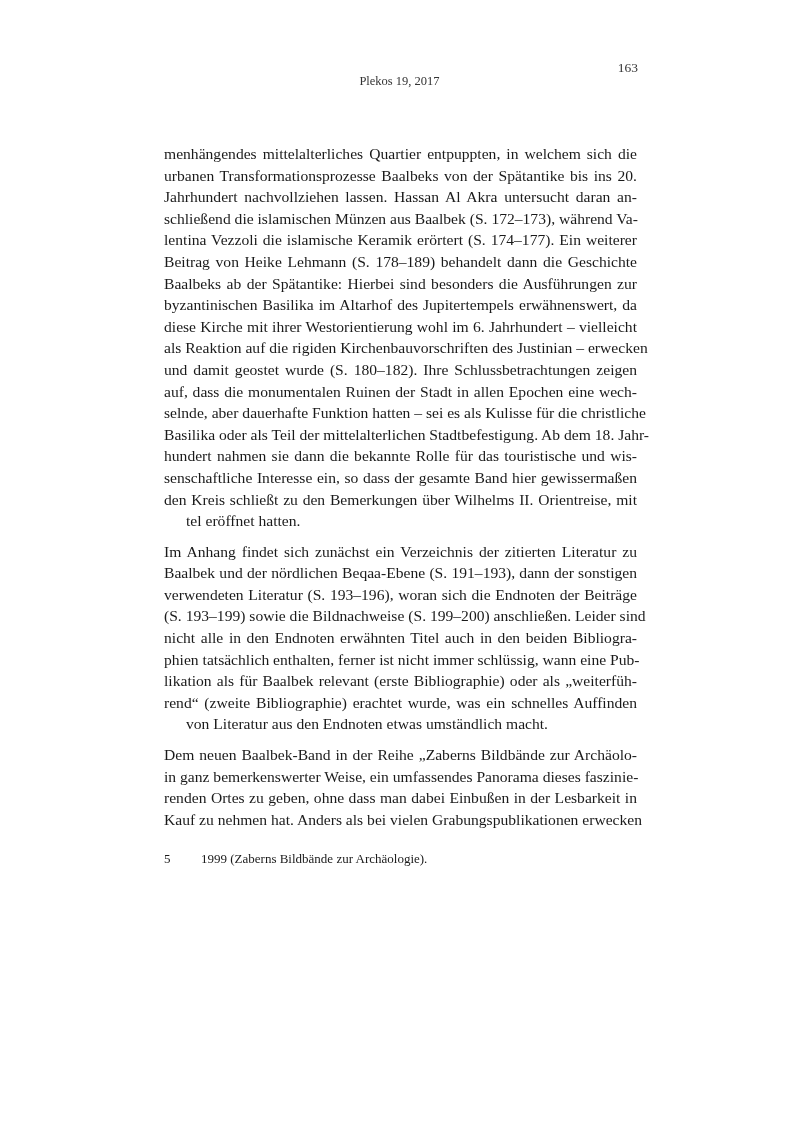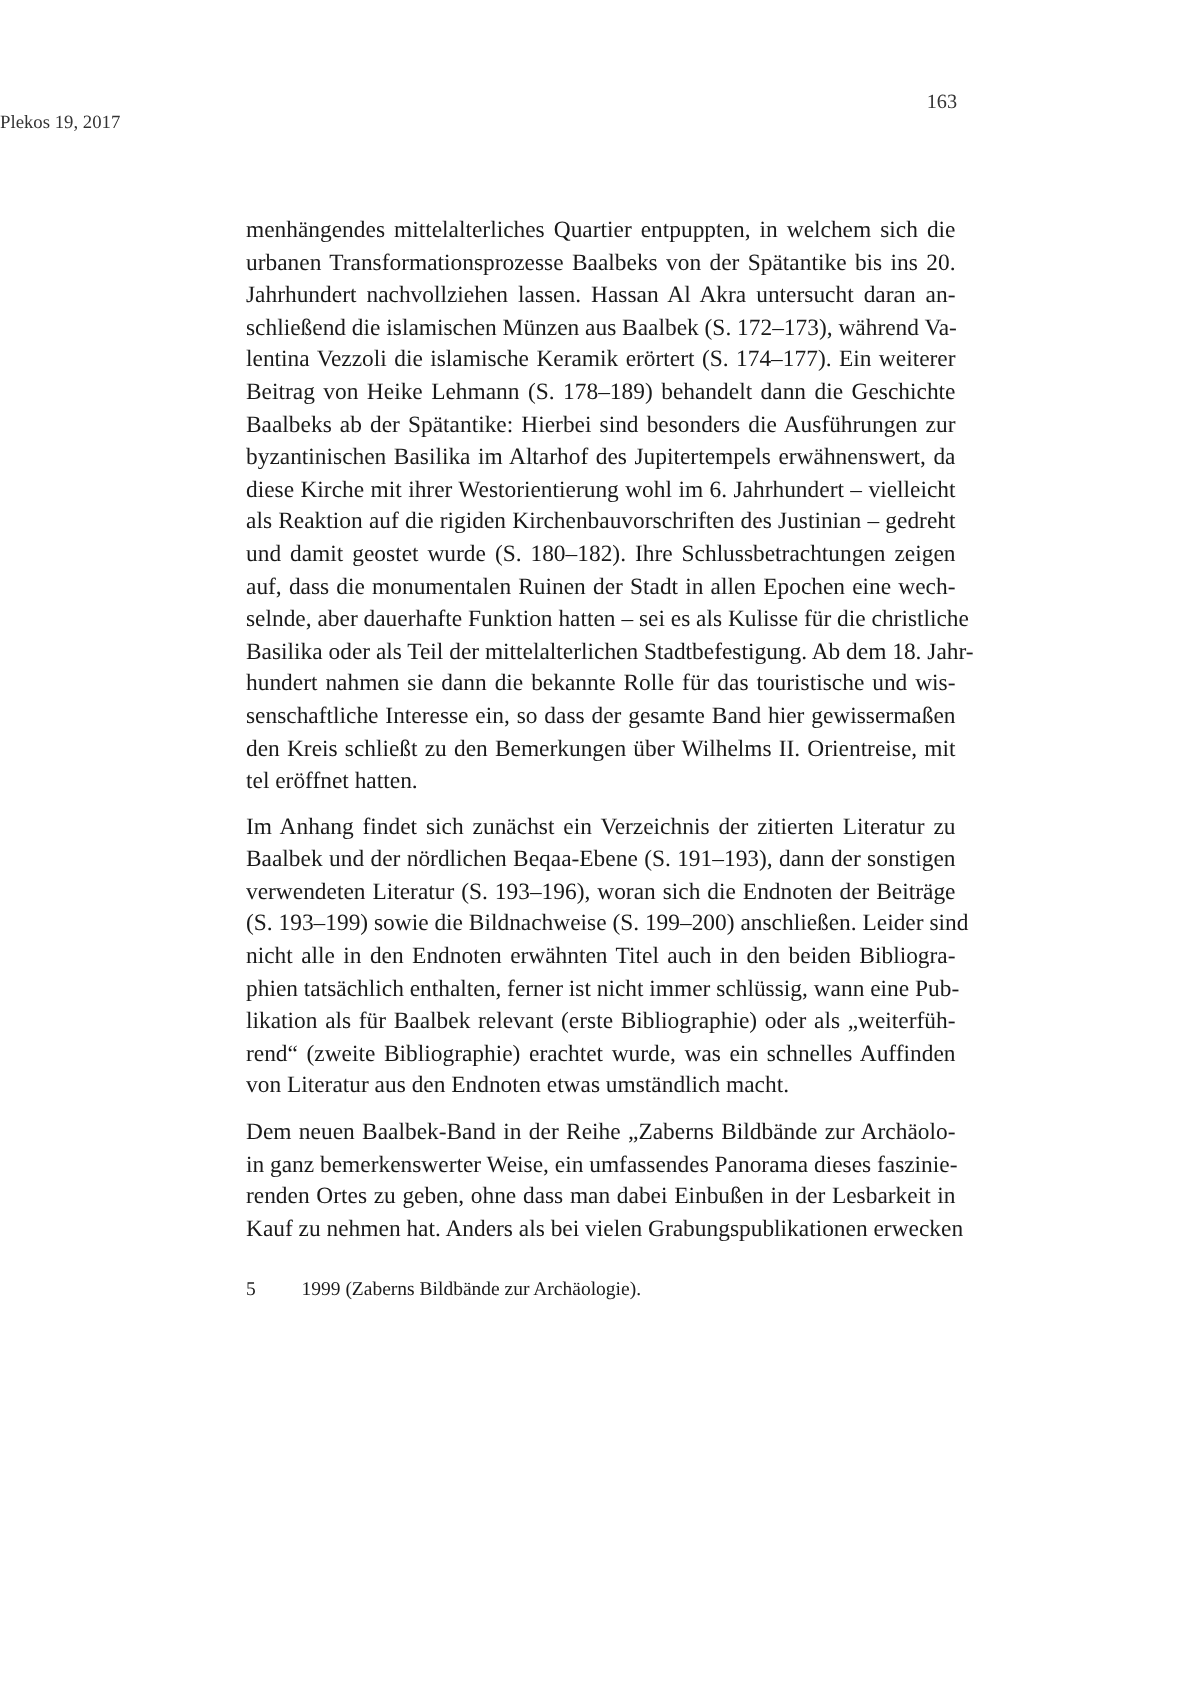"Plekos 19, 2017" .header-center { text-align: none -> center }
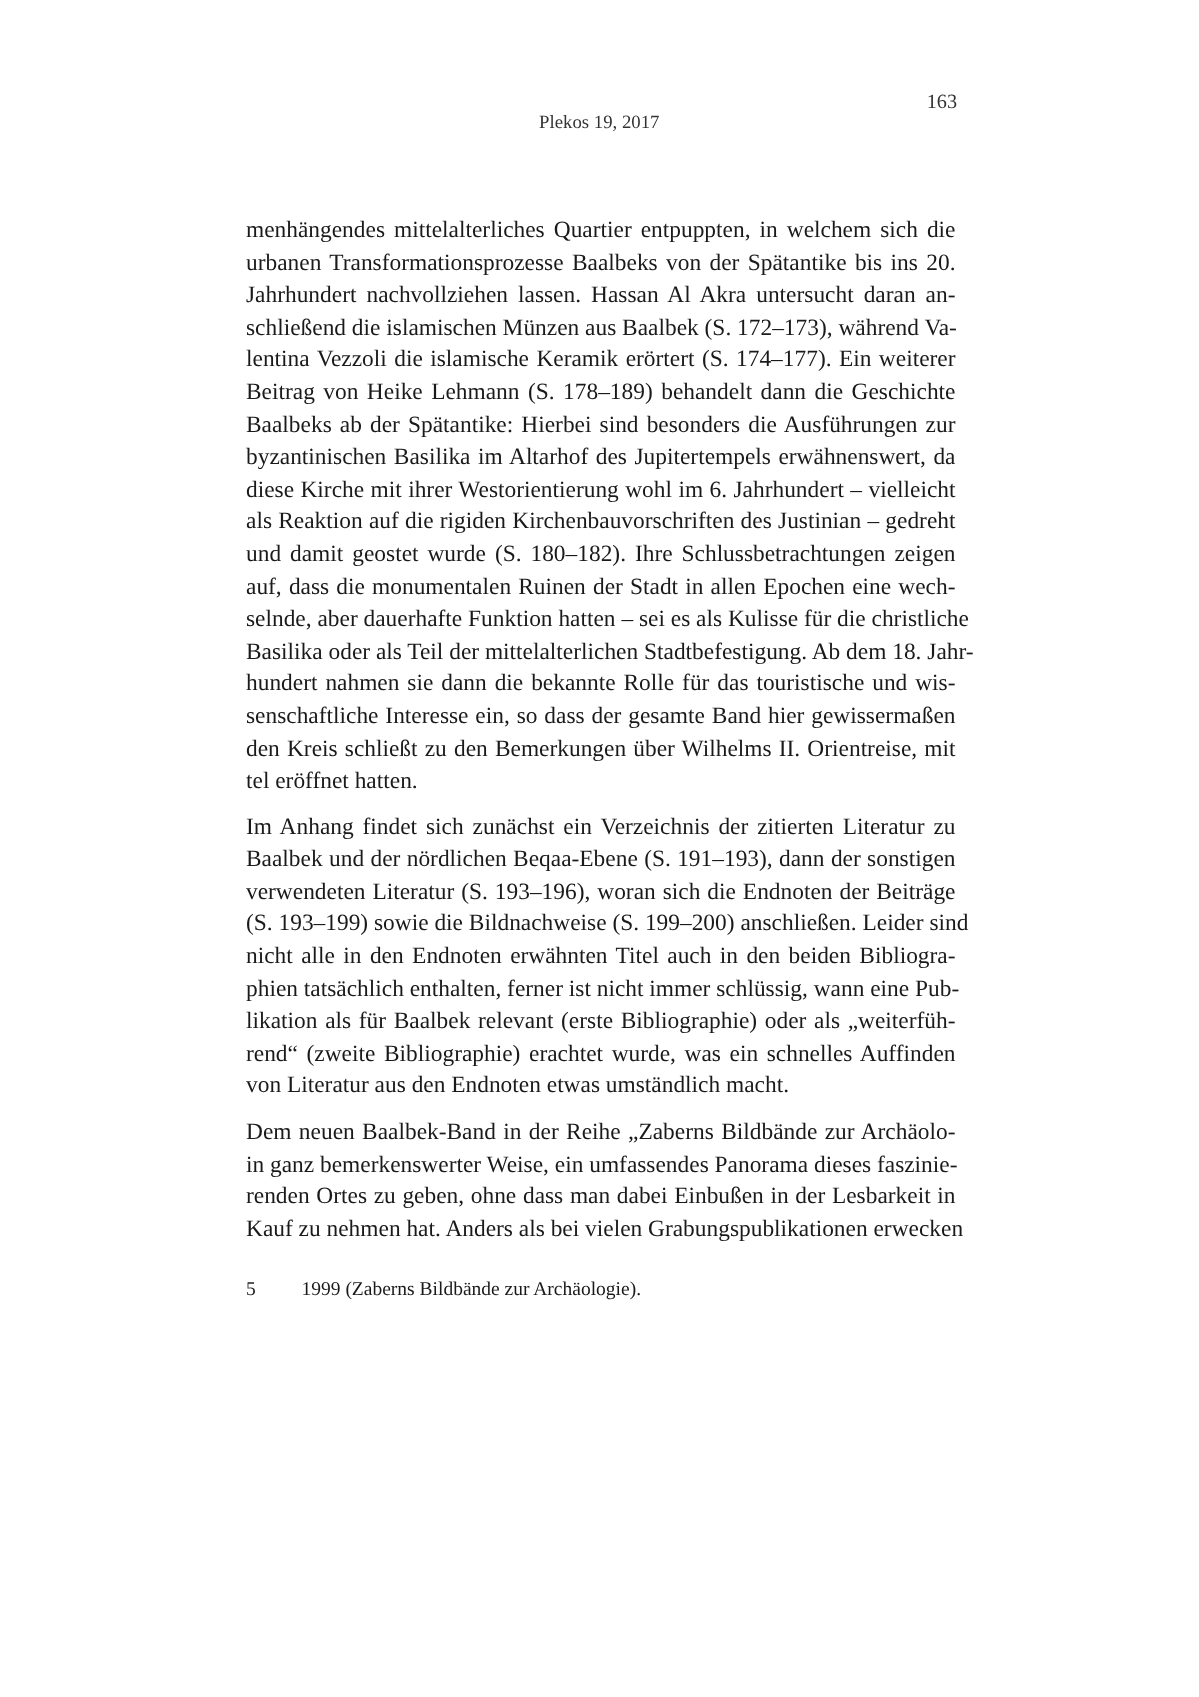"als Reaktion auf die rigiden" span.line { text: gedreht -> erwecken }
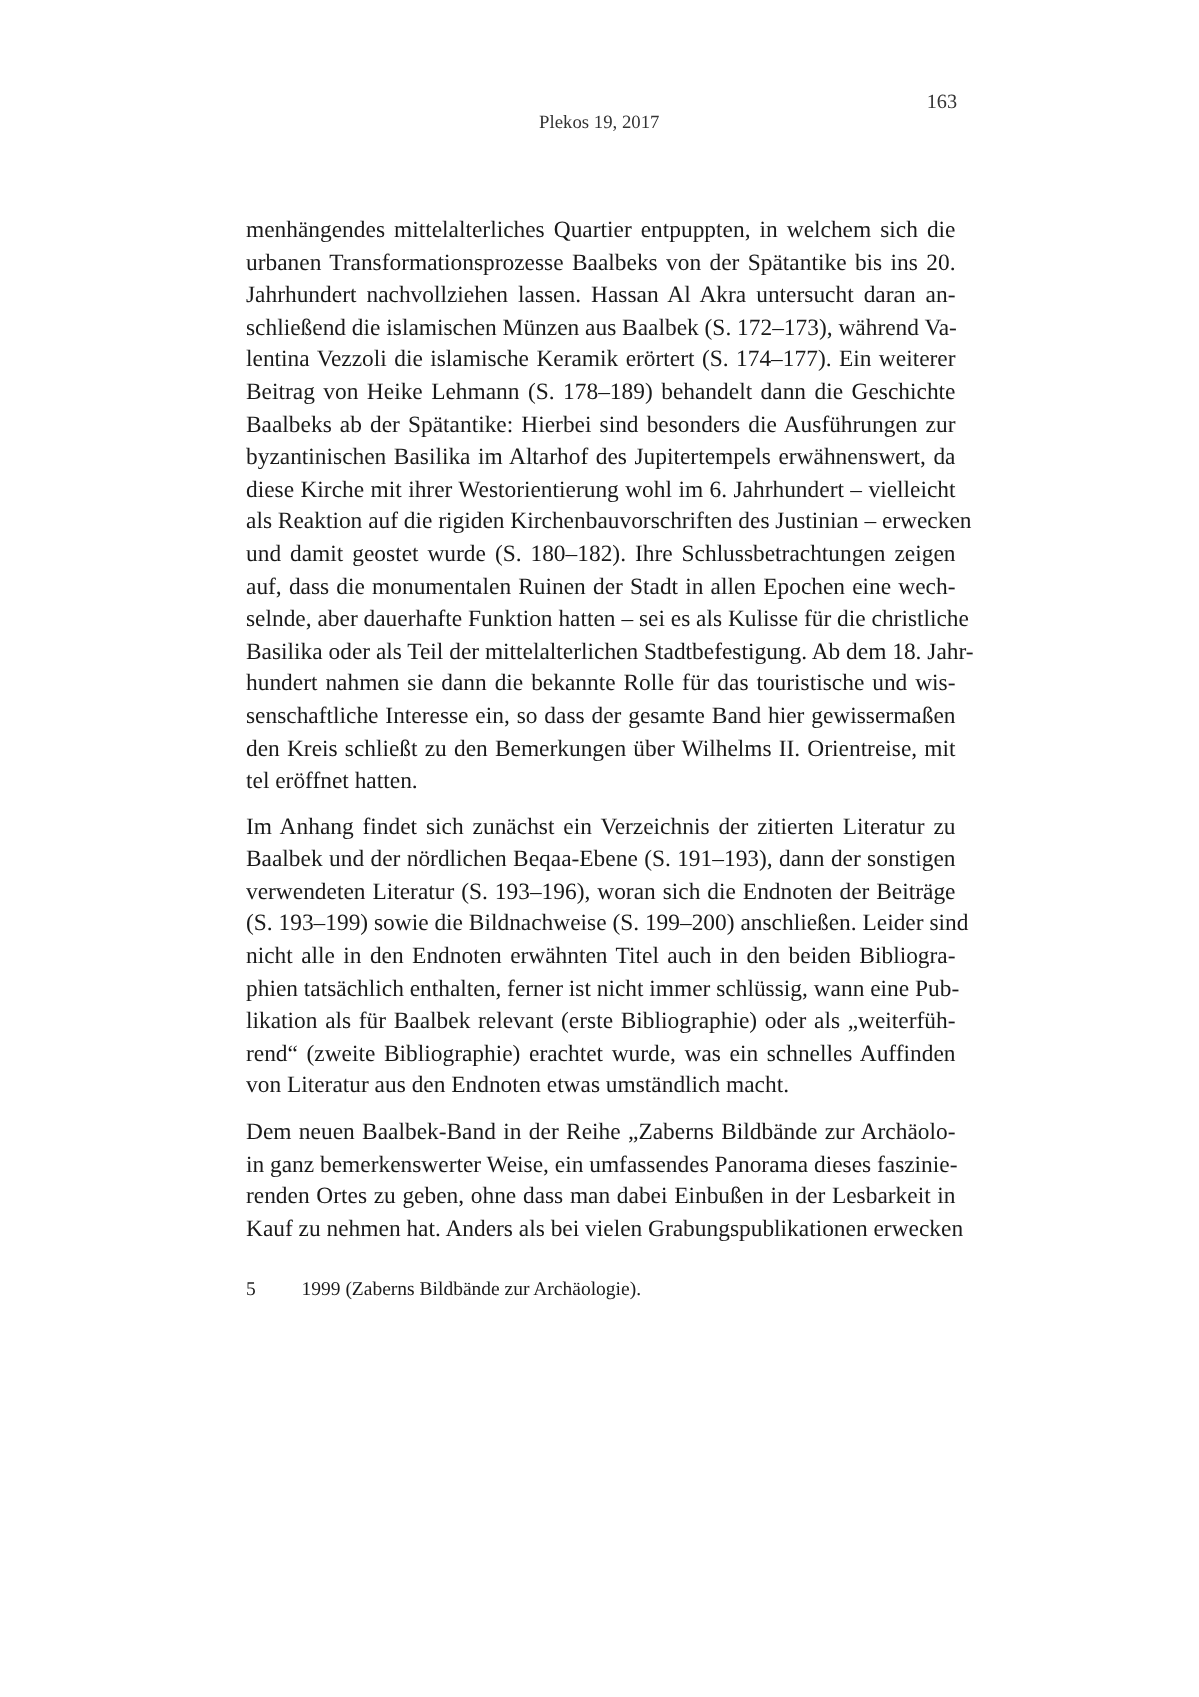"tel eröffnet hatten." .line.last { margin-left: none -> 22px }
